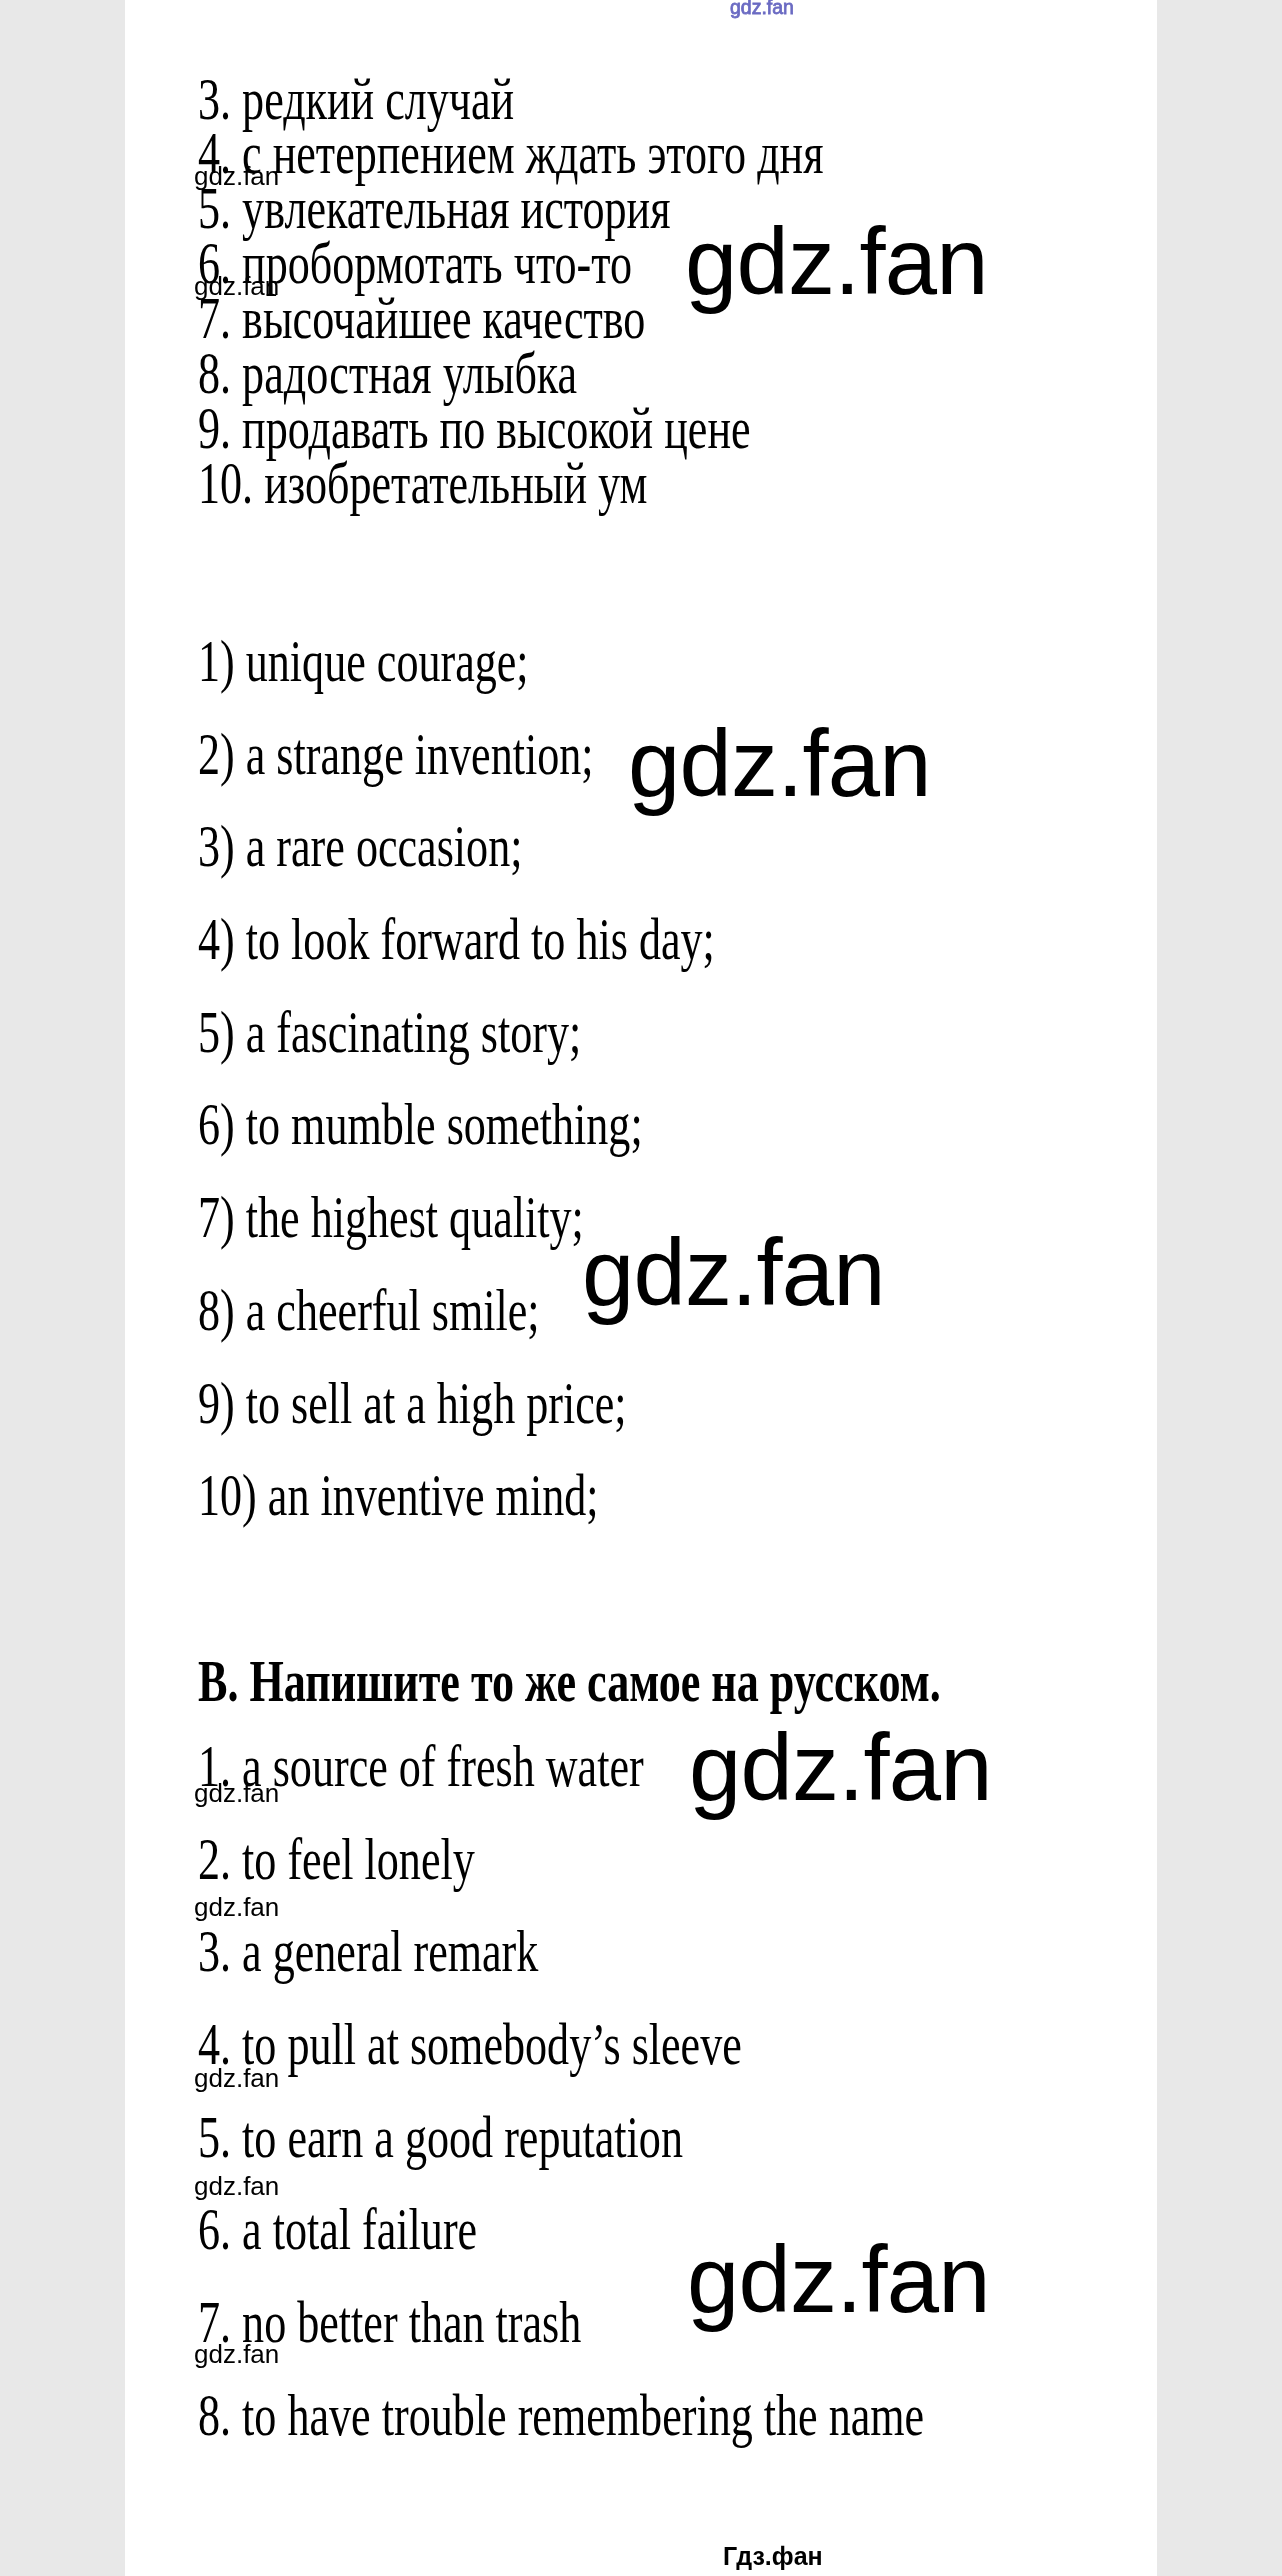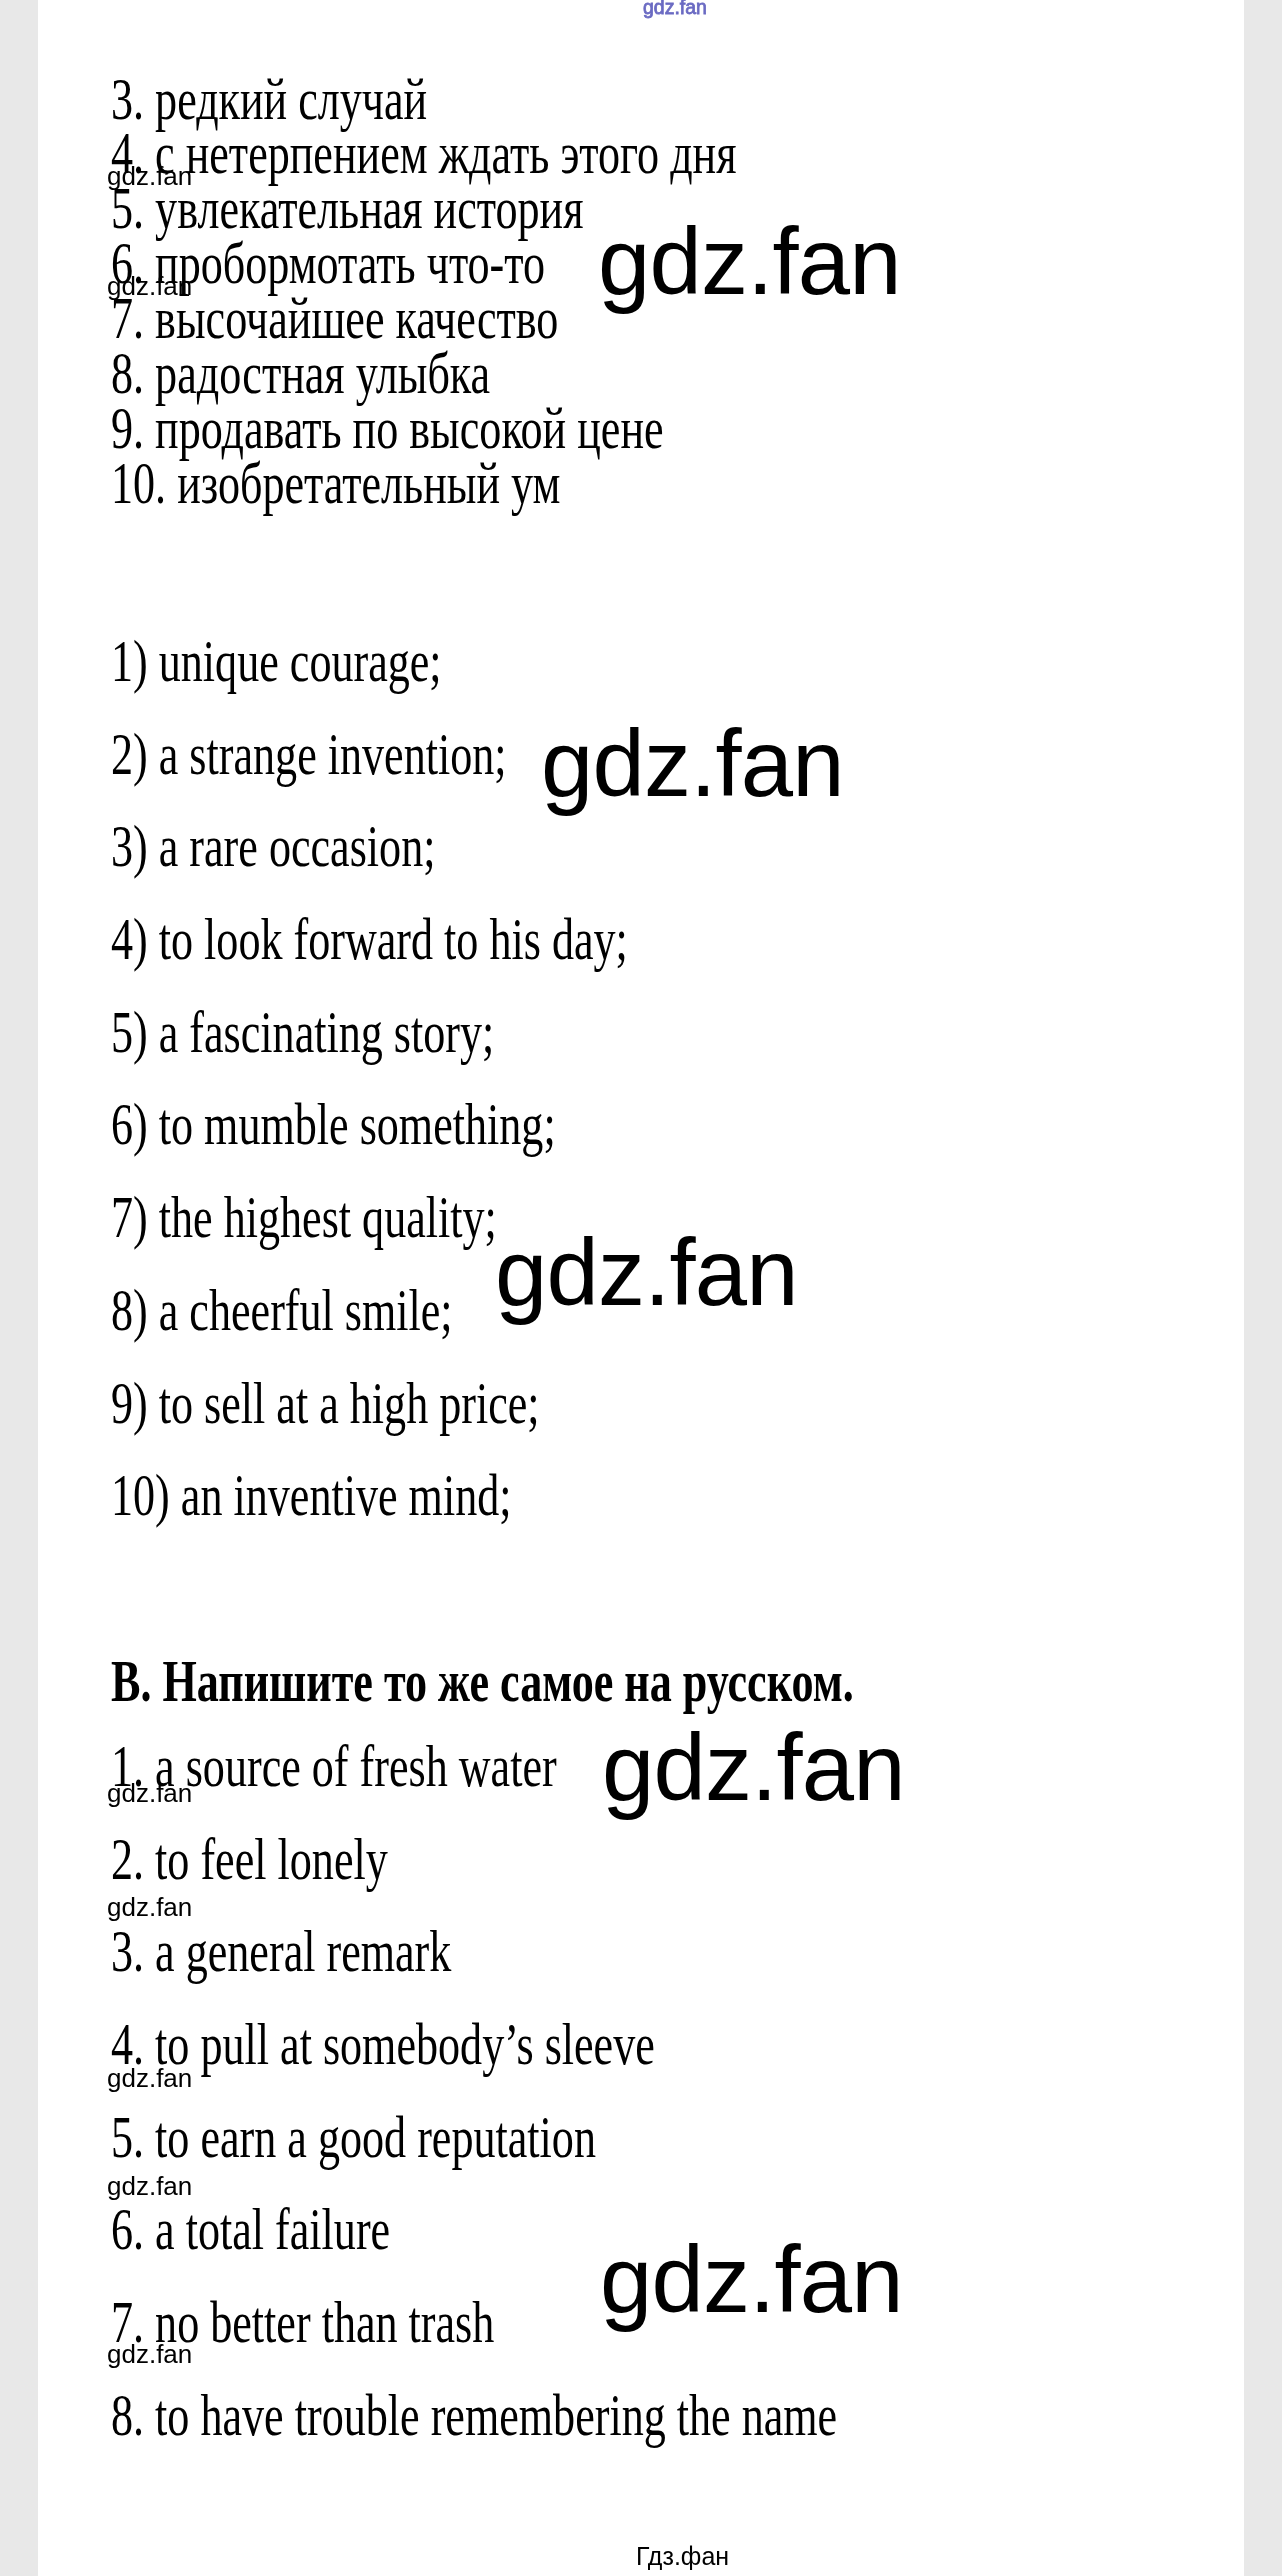"gdz.fan" .page { width: 1206px -> 1032px }
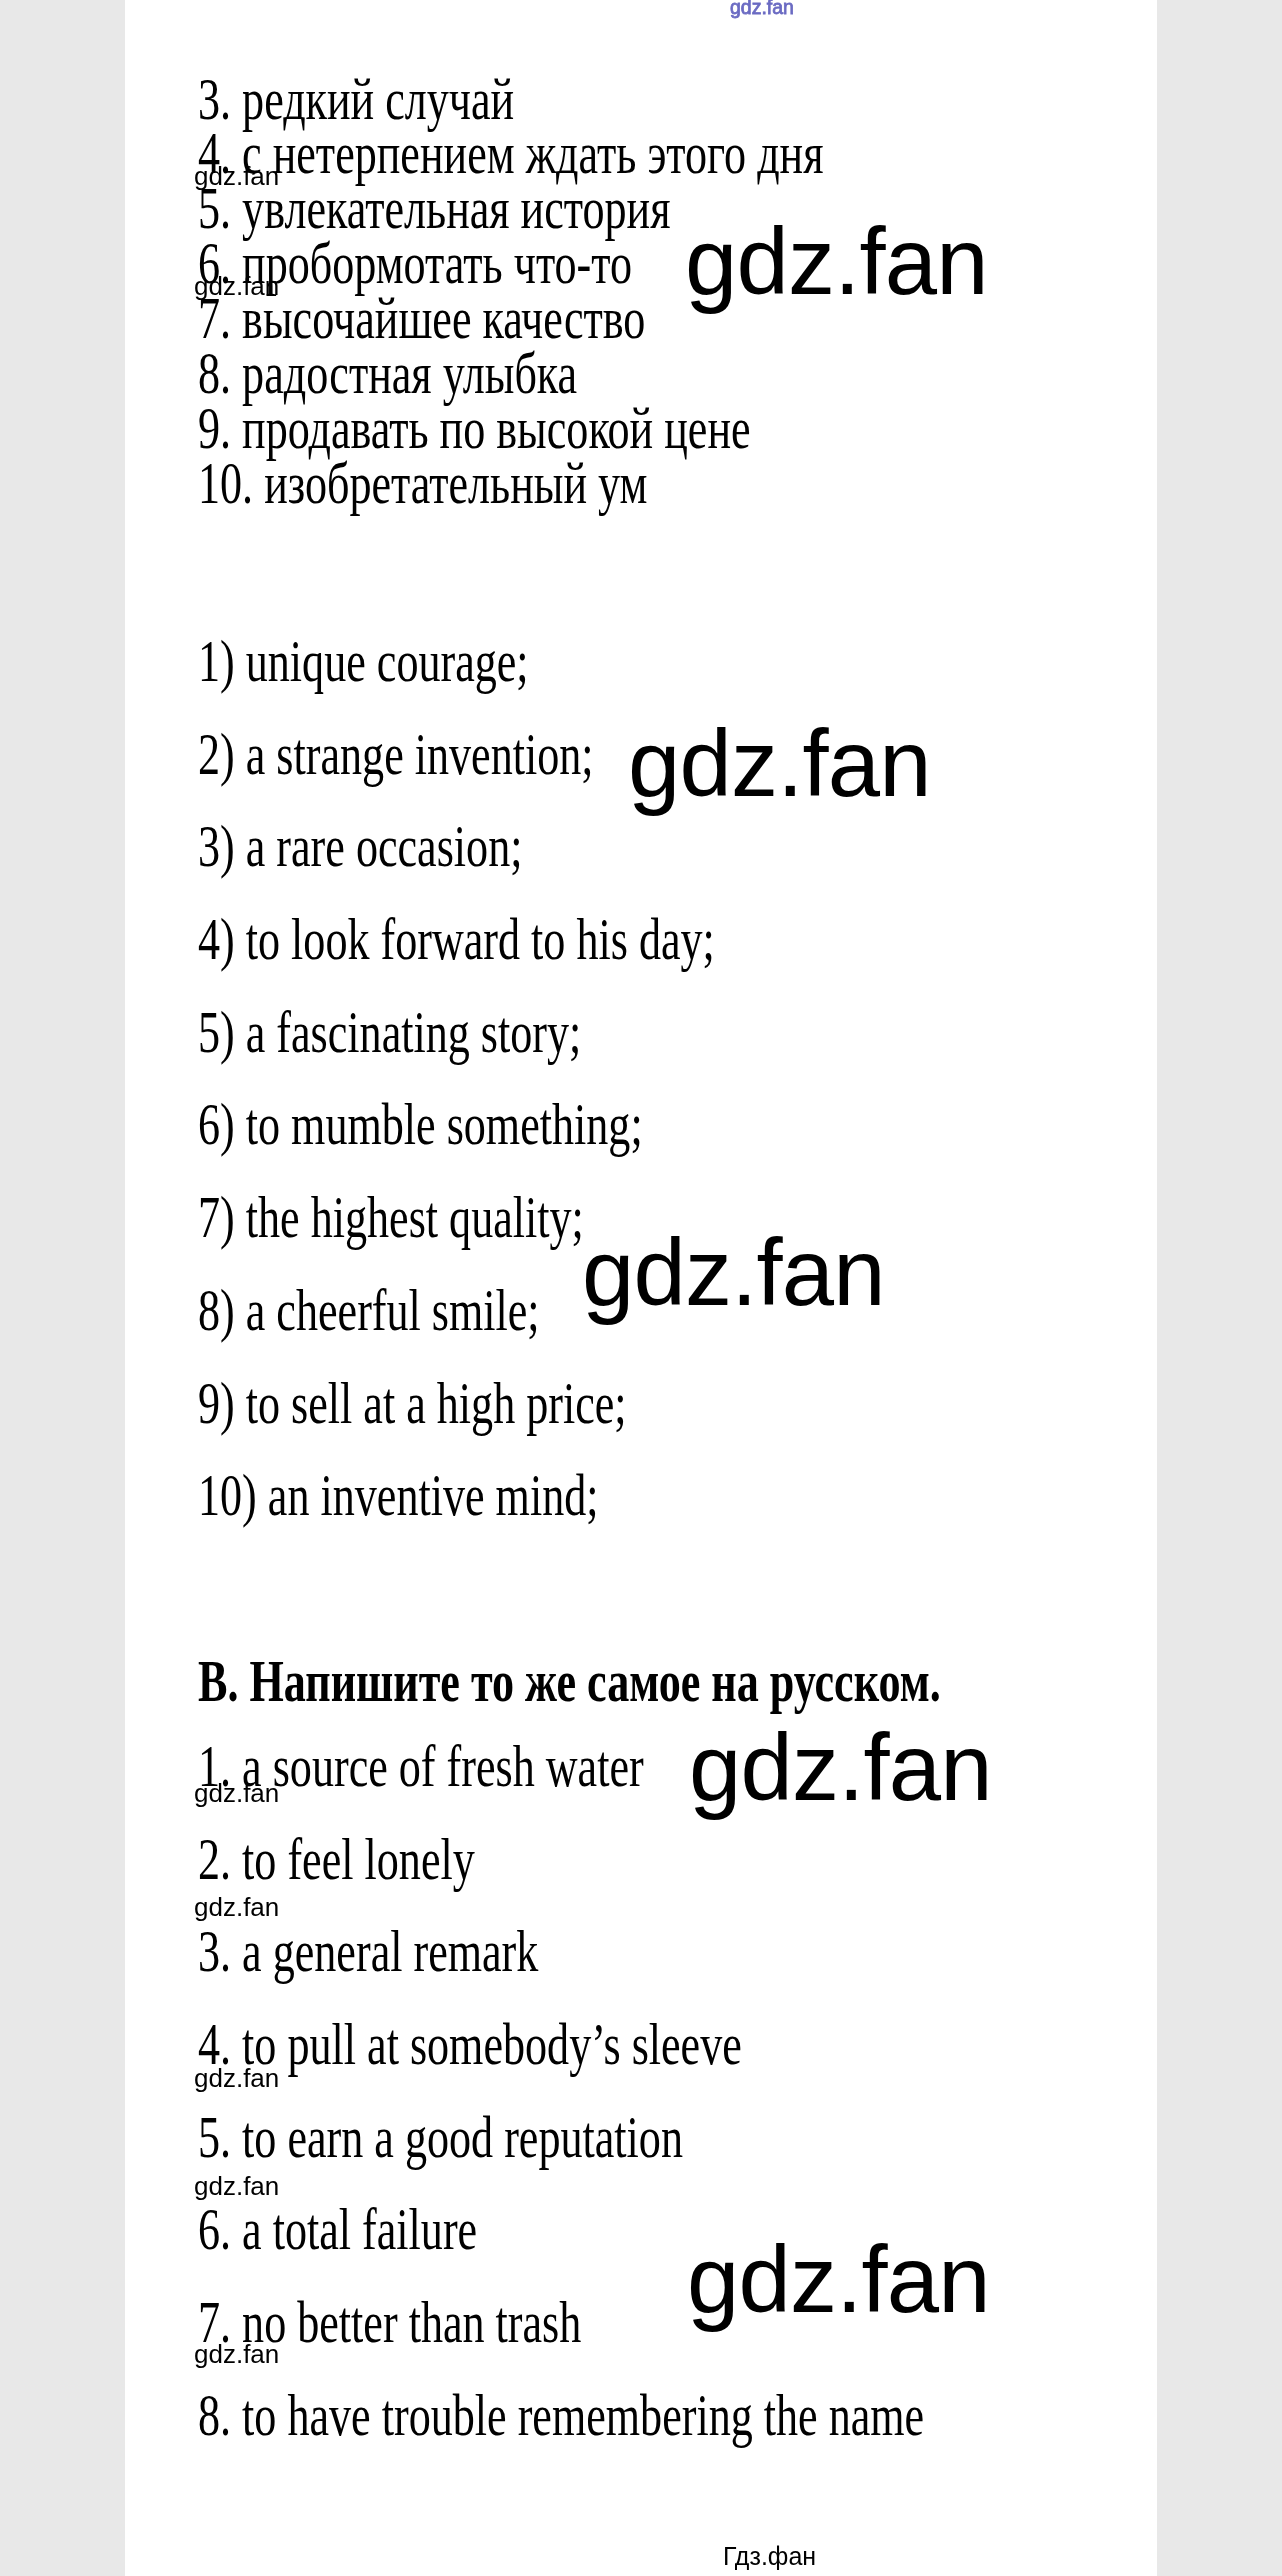"Гдз.фан" .footer { font-weight: none -> bold }
